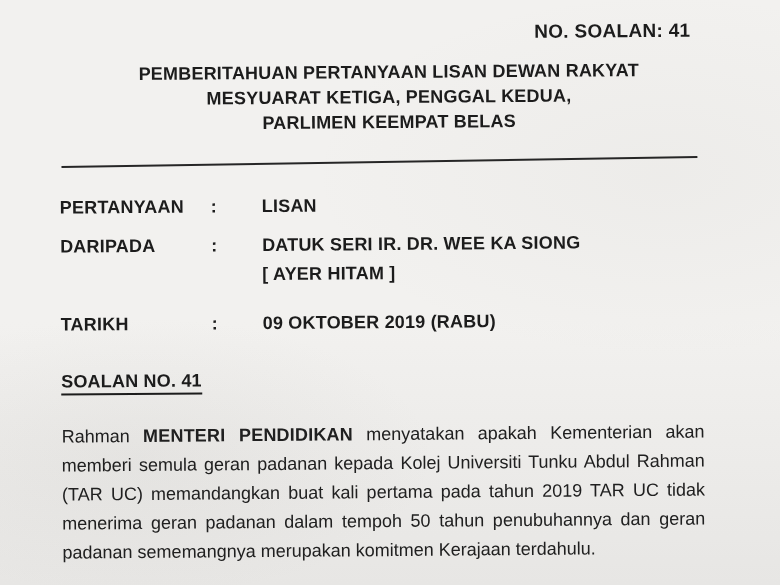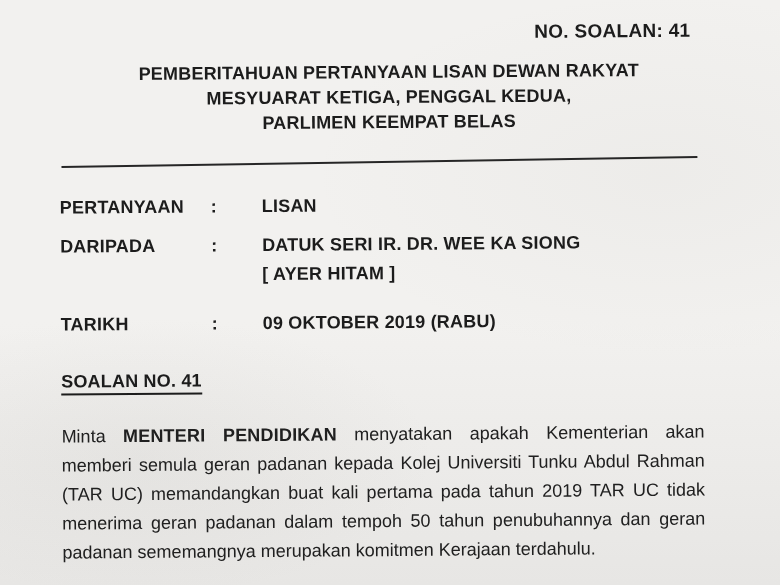"Minta" span { text: Minta -> Rahman }
